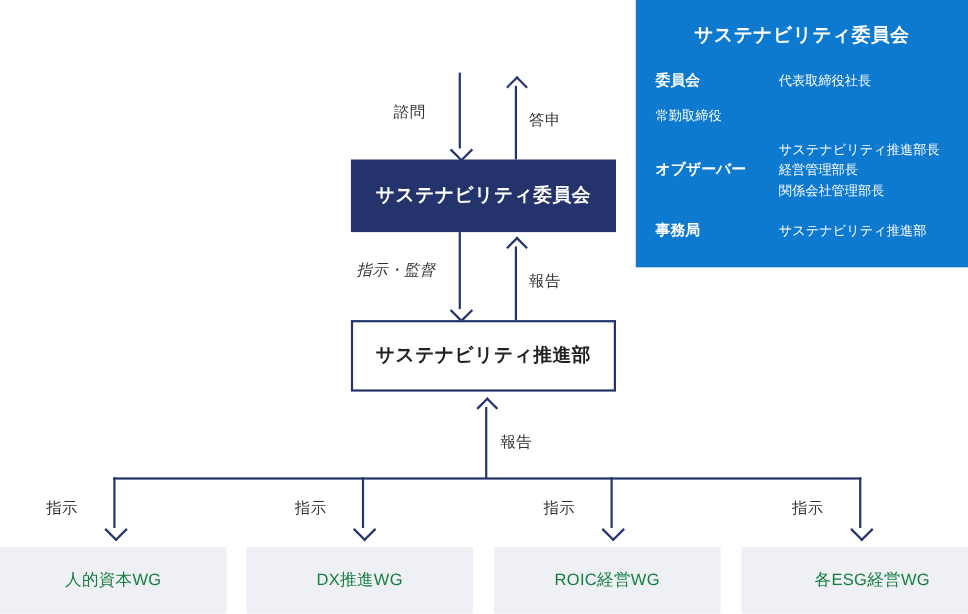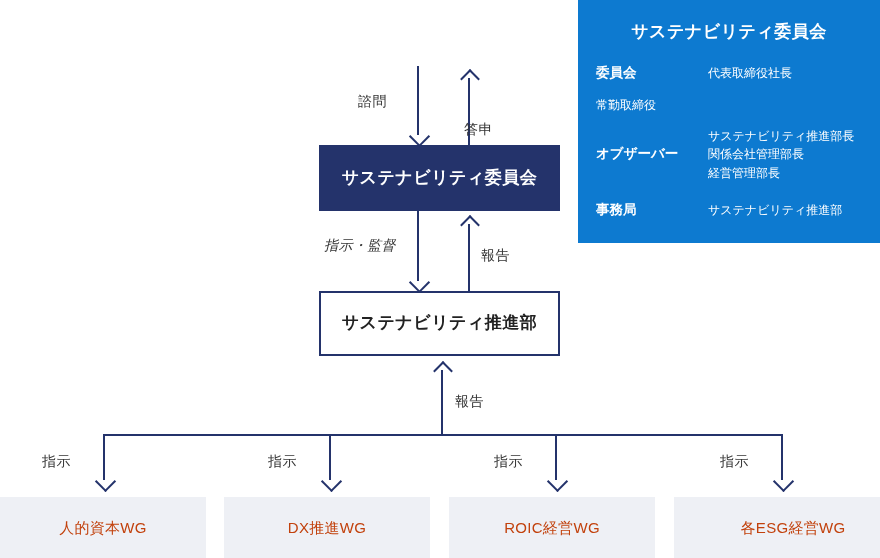"答申" div.edge-label { left: 464px -> 481px; margin-top: 20px -> none }
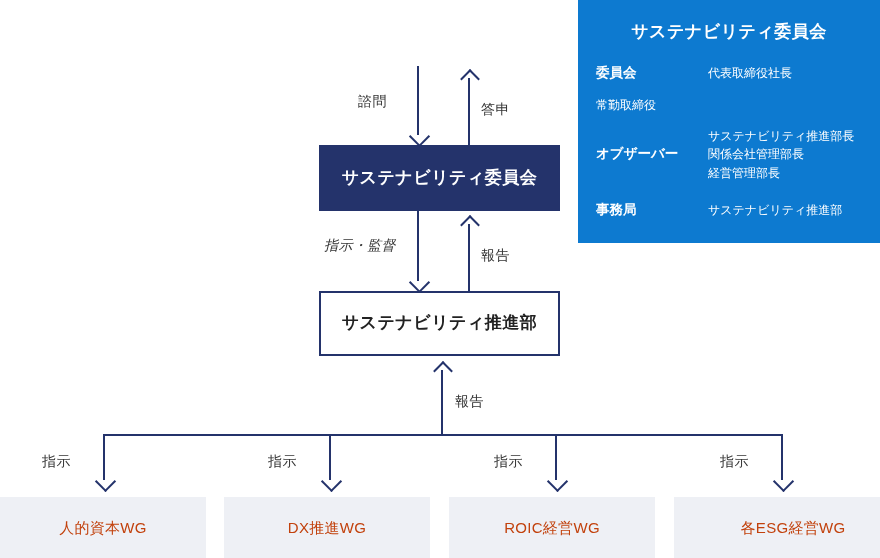"関係会社管理部長" span.panel-val { order: before "経営管理部長" -> after "経営管理部長" }
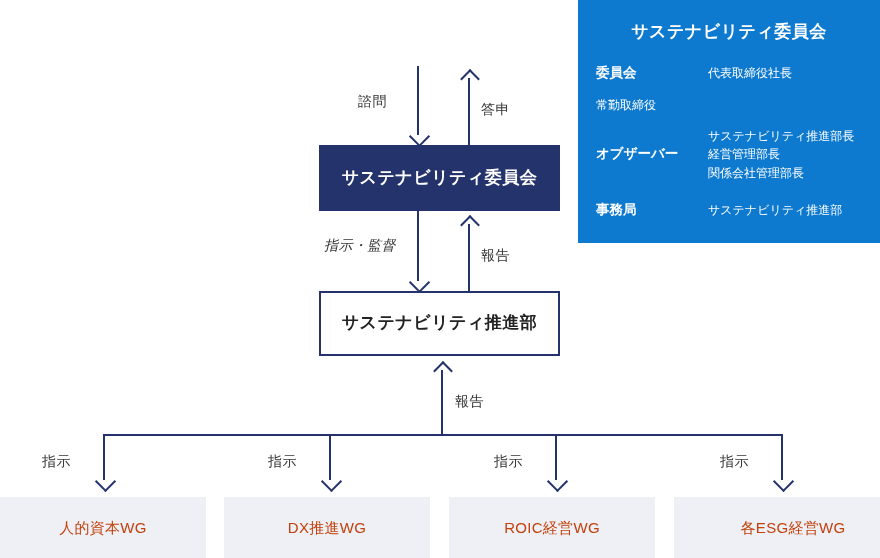"人的資本WG" .box-grey { color: #c2410c -> #15803d }
